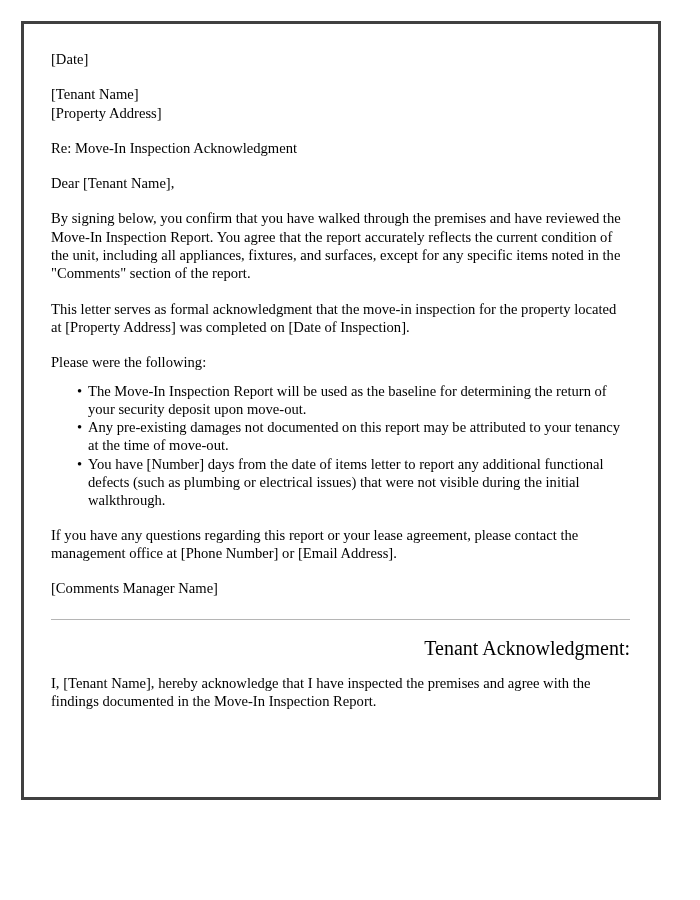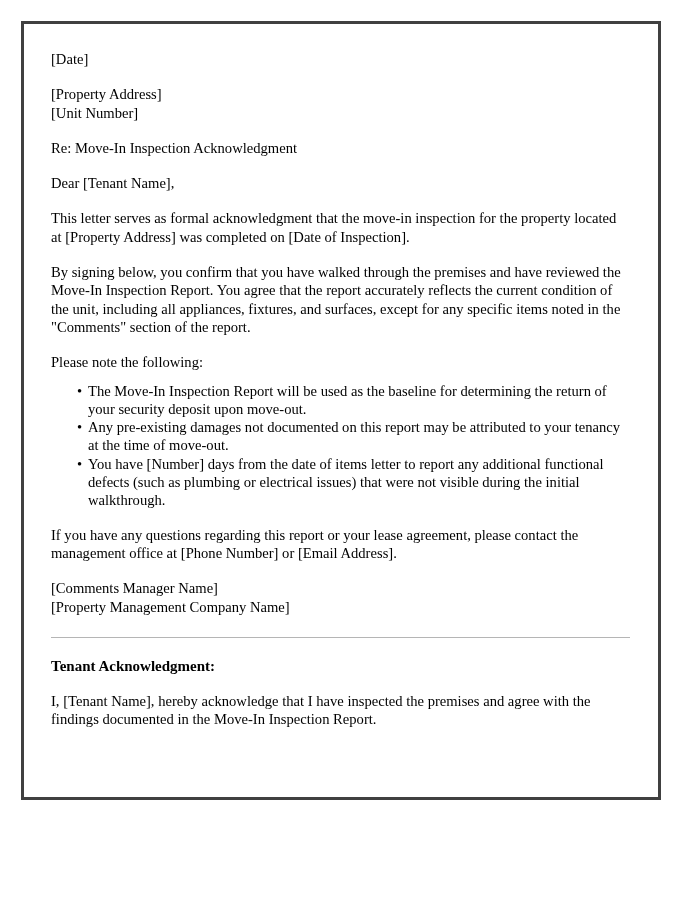"[Tenant Name]" div.letter-line { html: none -> <div>[Tenant Name]</div> }
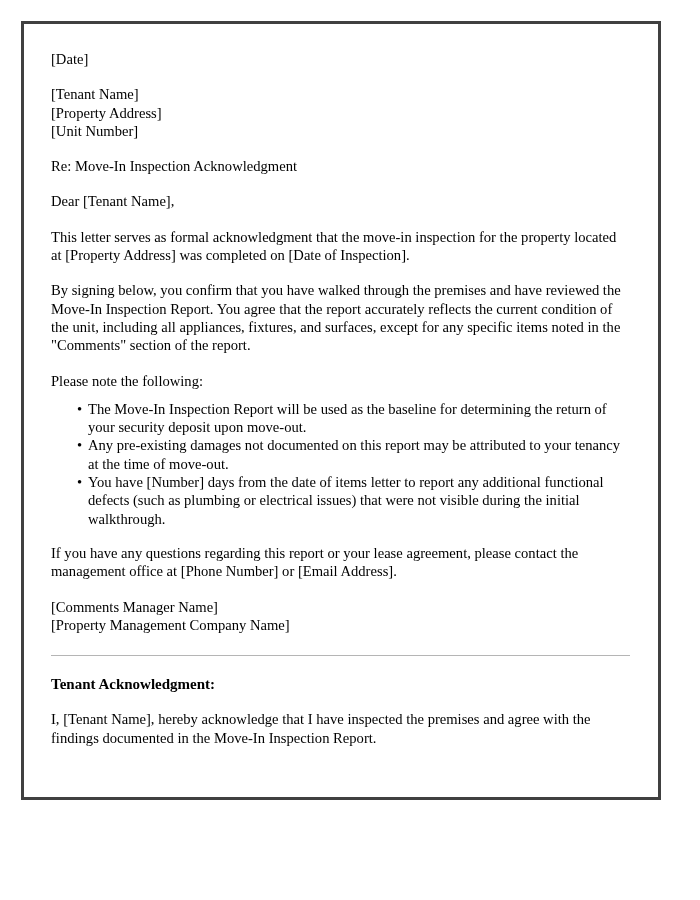"[Unit Number]" div.letter-line { html: <div>[Unit Number]</div> -> none }
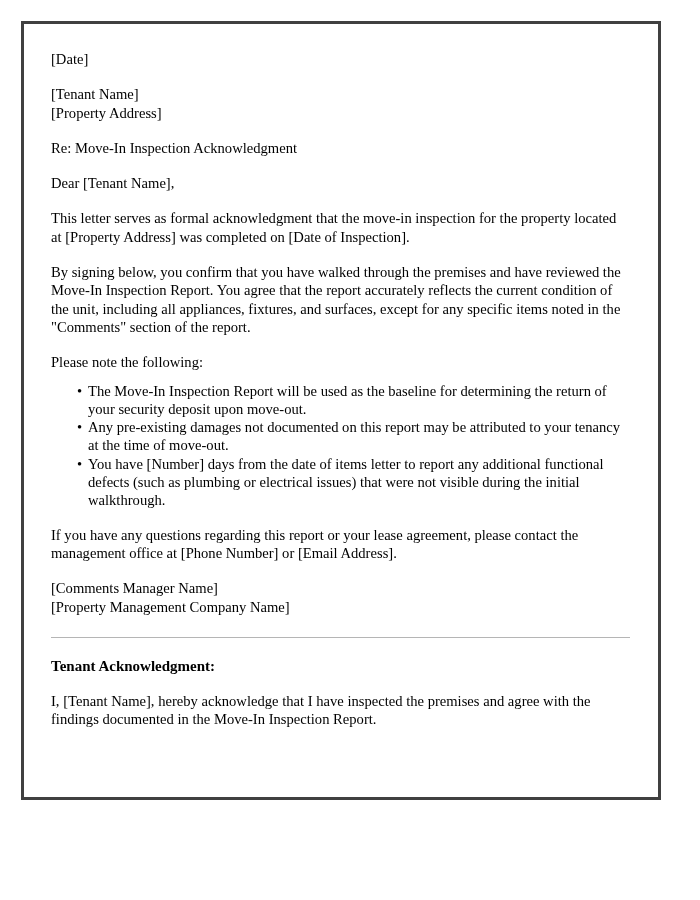"This letter serves as formal" div.block { order: before "By signing below, you confirm" -> after "By signing below, you confirm" }
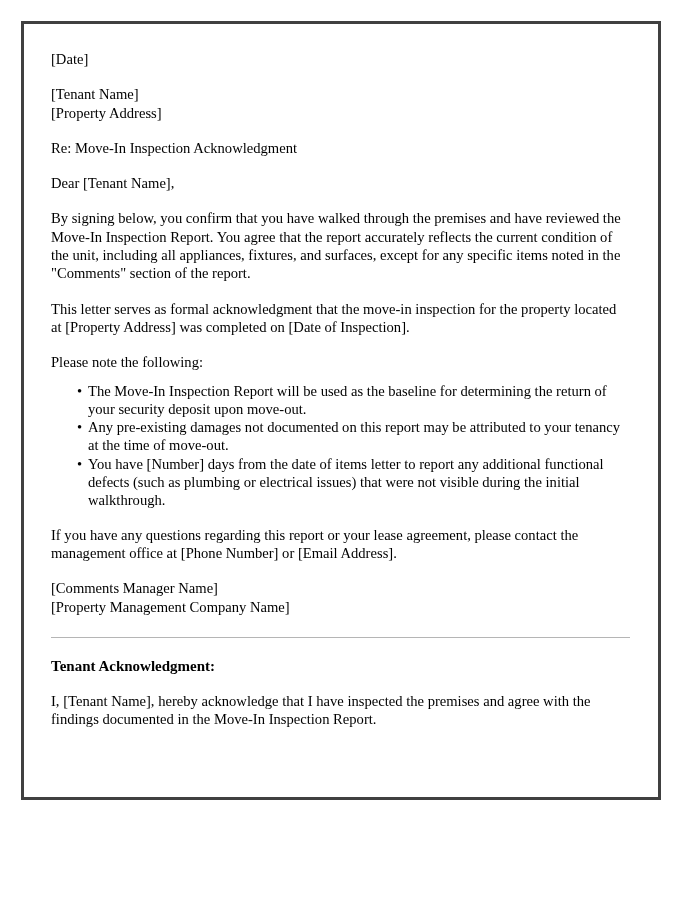"Please note the following:" div.letter-line { text: note -> were }
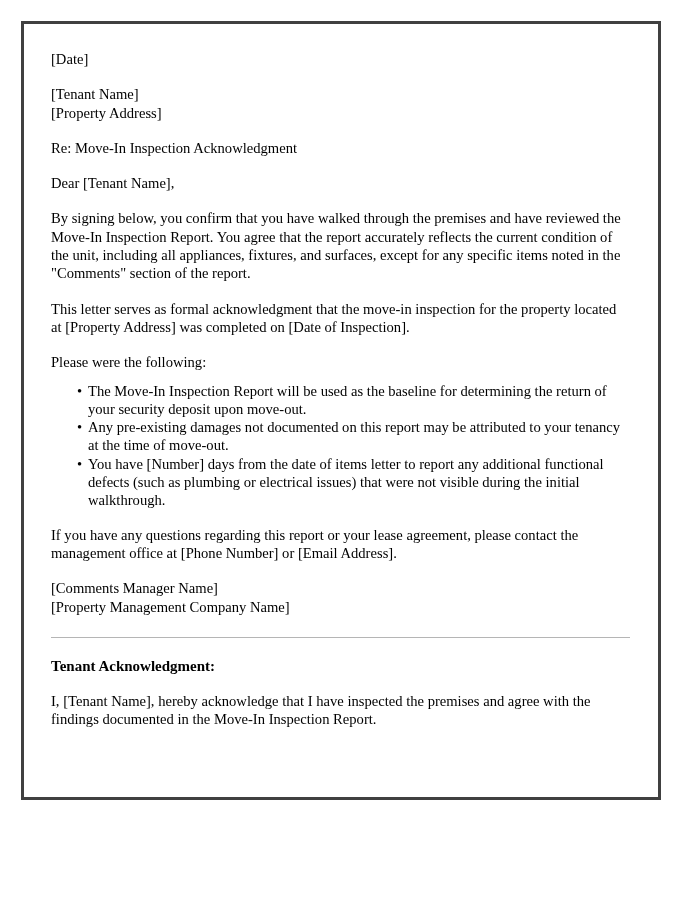"[Property Management Company Name]" div.letter-line { html: <div>[Property Management Company Name]</div> -> none }
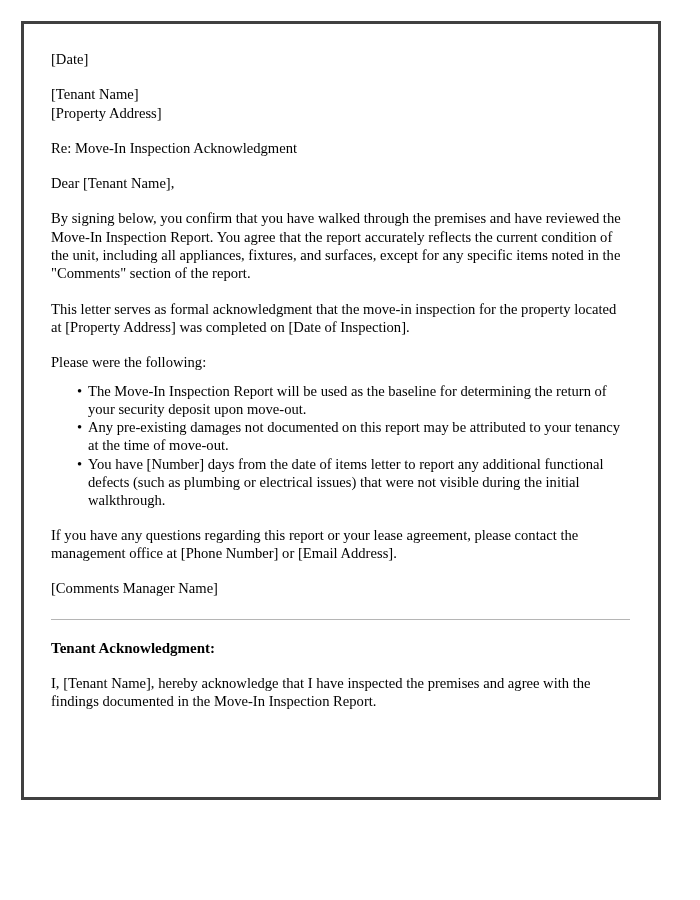"Tenant Acknowledgment:" .ack-heading { font-size: 15px -> 20px; font-weight: bold -> normal; text-align: none -> right }
